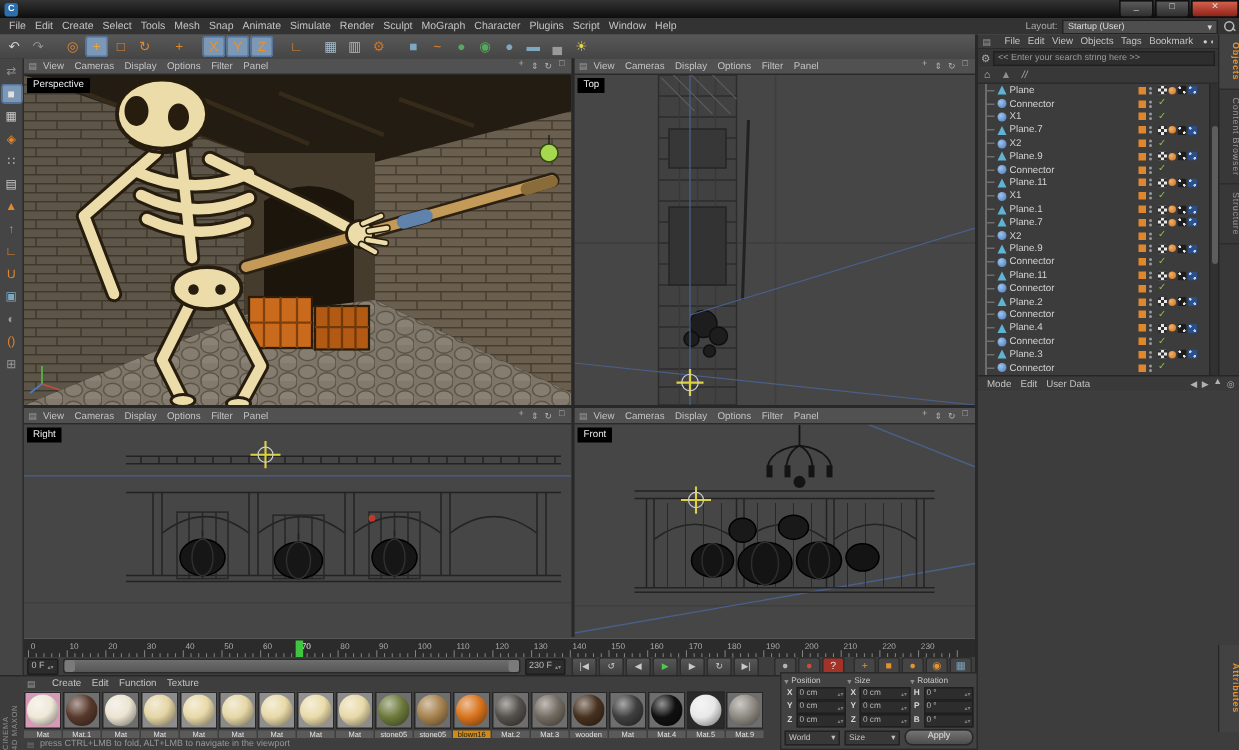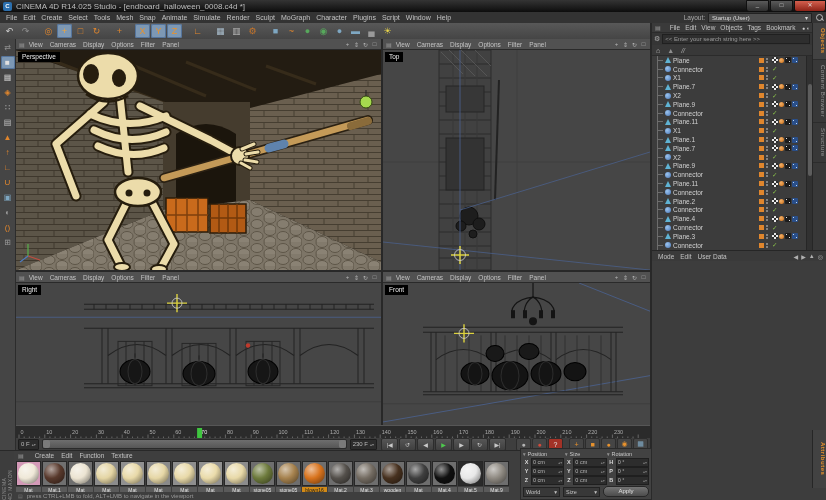"CINEMA 4D R14.025 Studio -" span { html: <span>CINEMA 4D R14.025 Studio - [endboard_halloween_0008.c4d *]</span> -> none }
